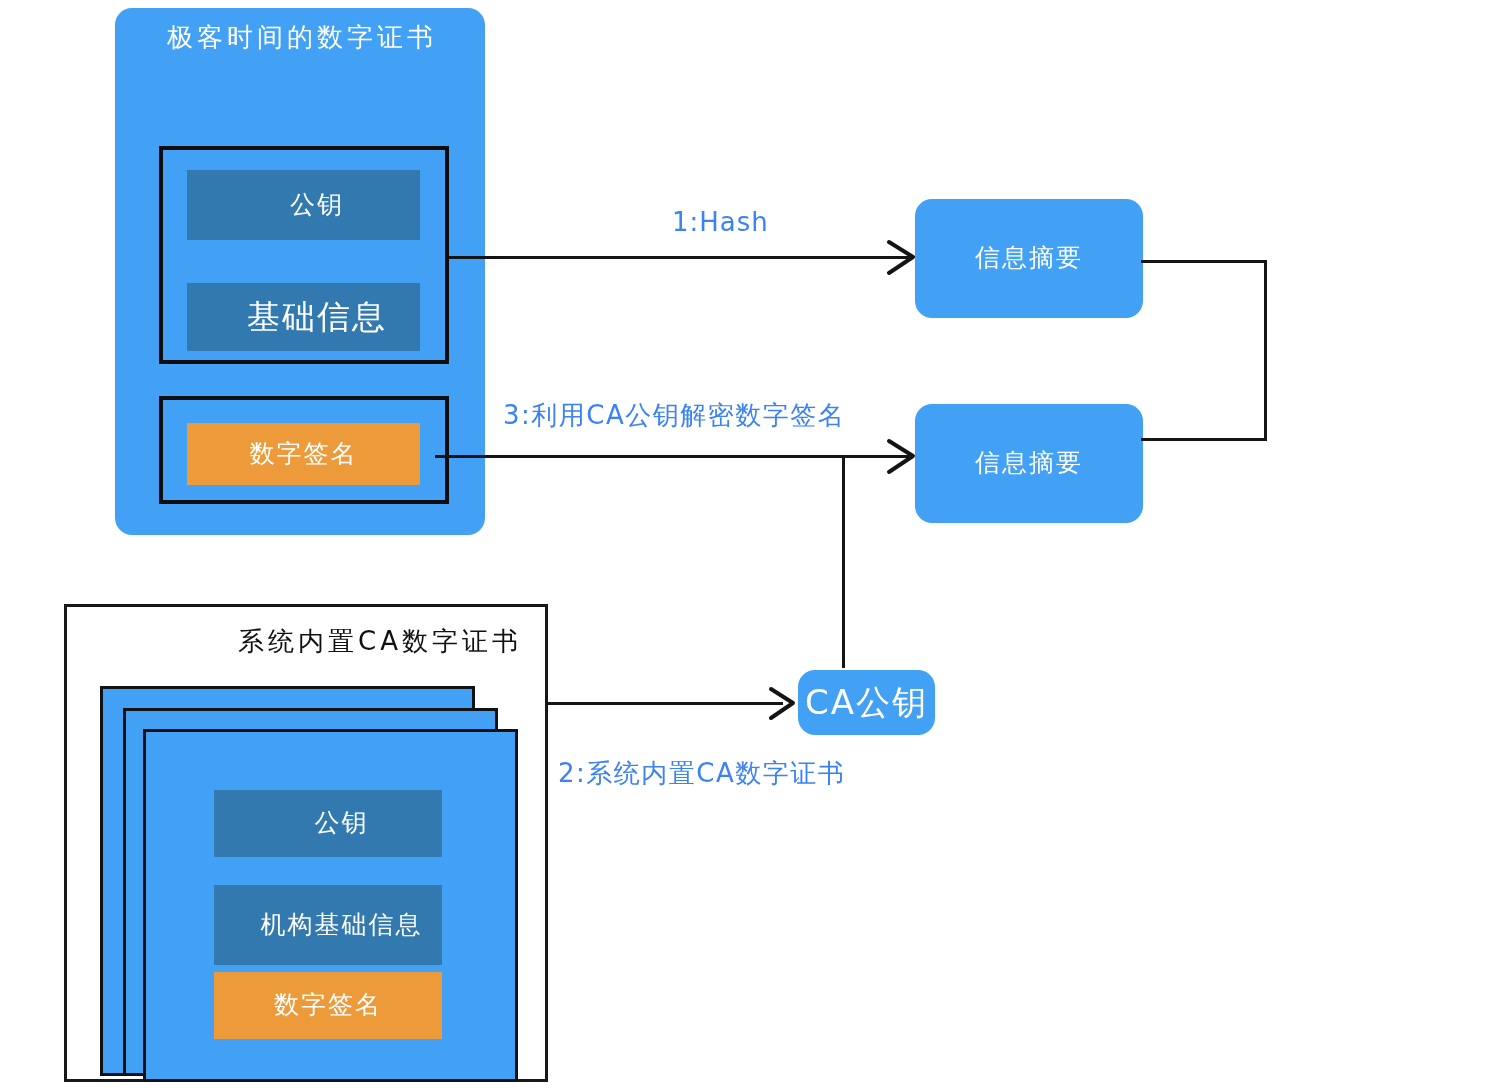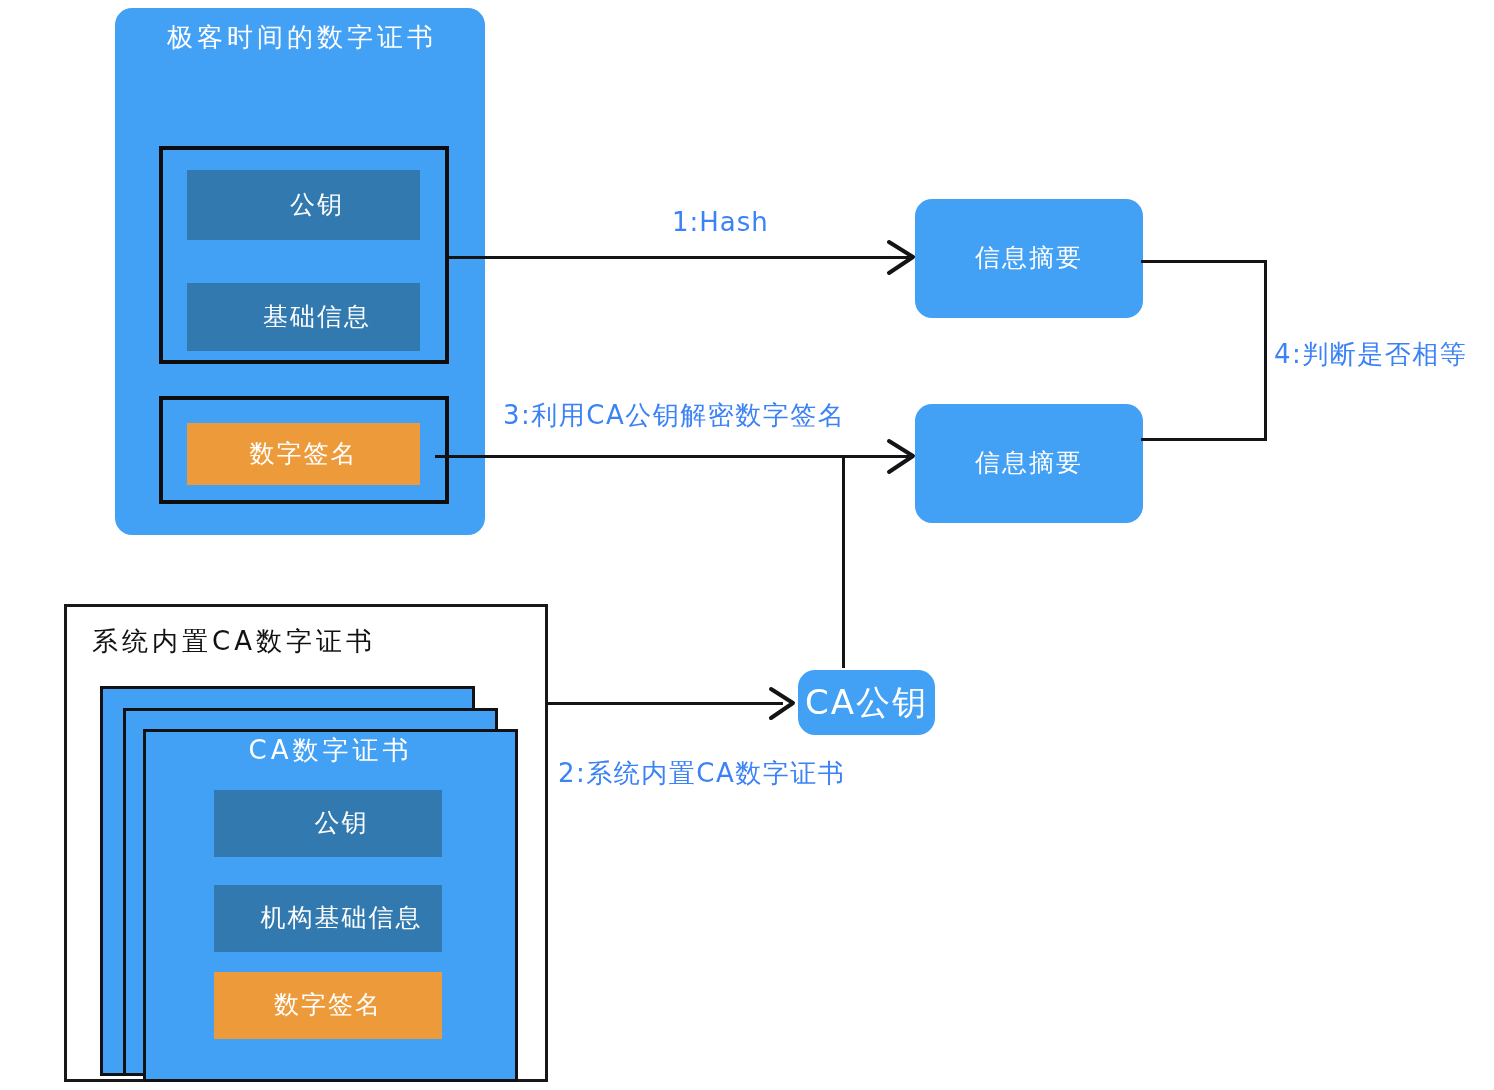"基础信息" div.box { font-size: 25px -> 33px }
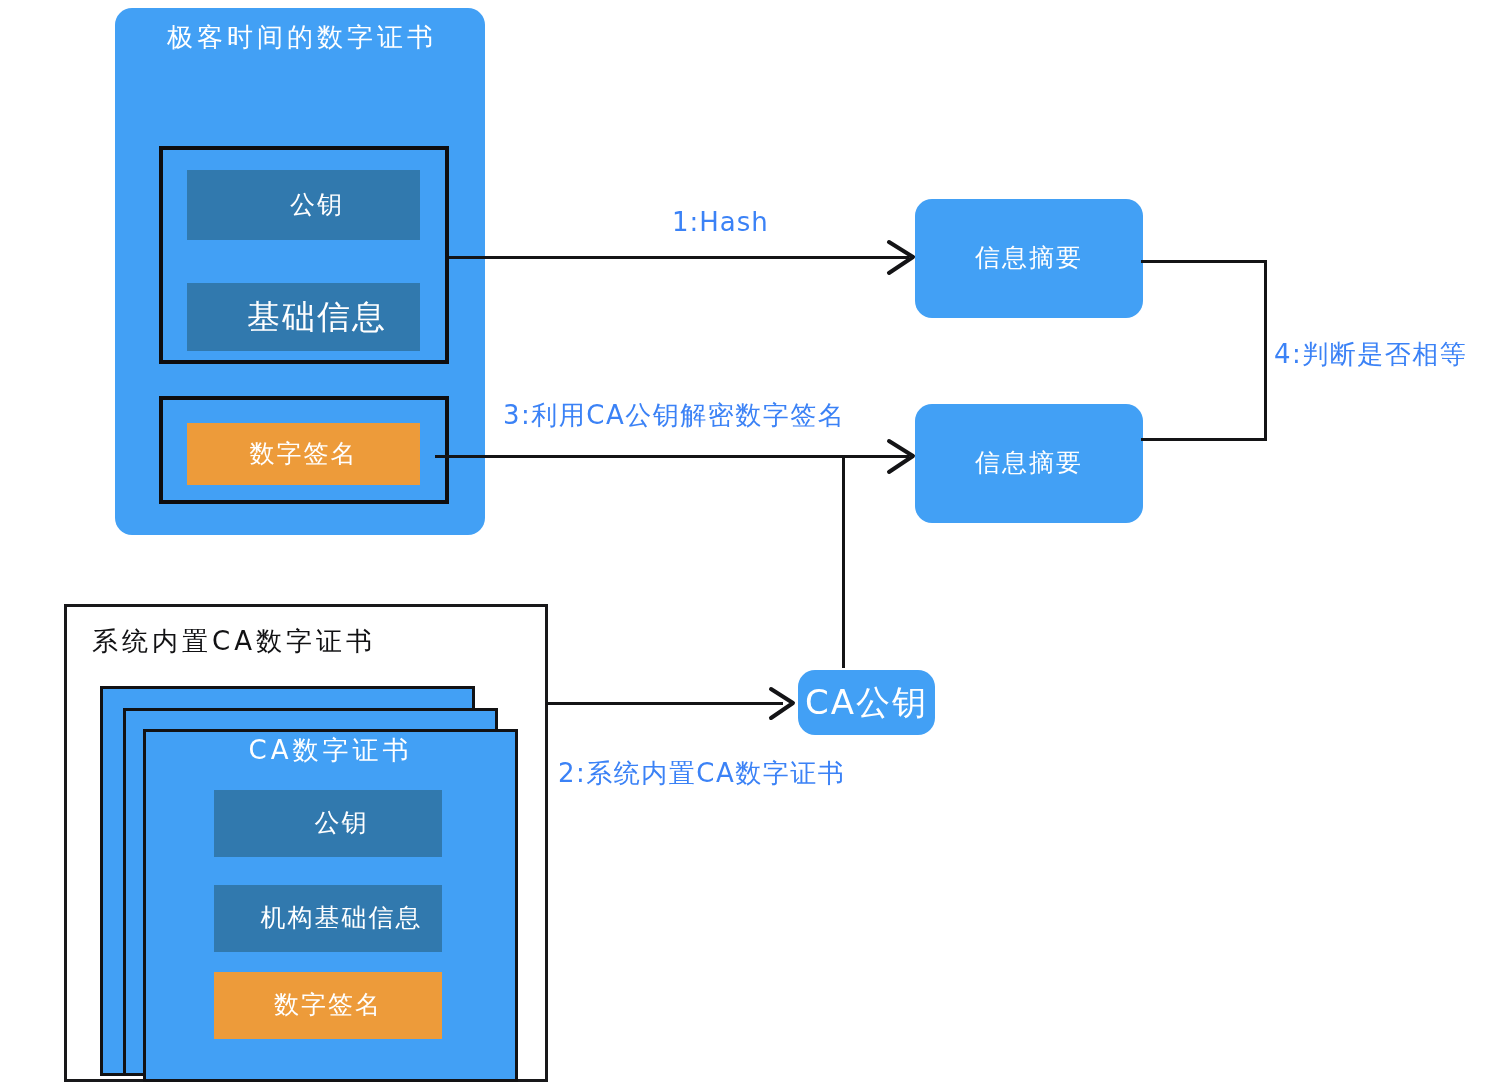"4:判断是否相等" div.label { html: <div>4:判断是否相等</div> -> none }
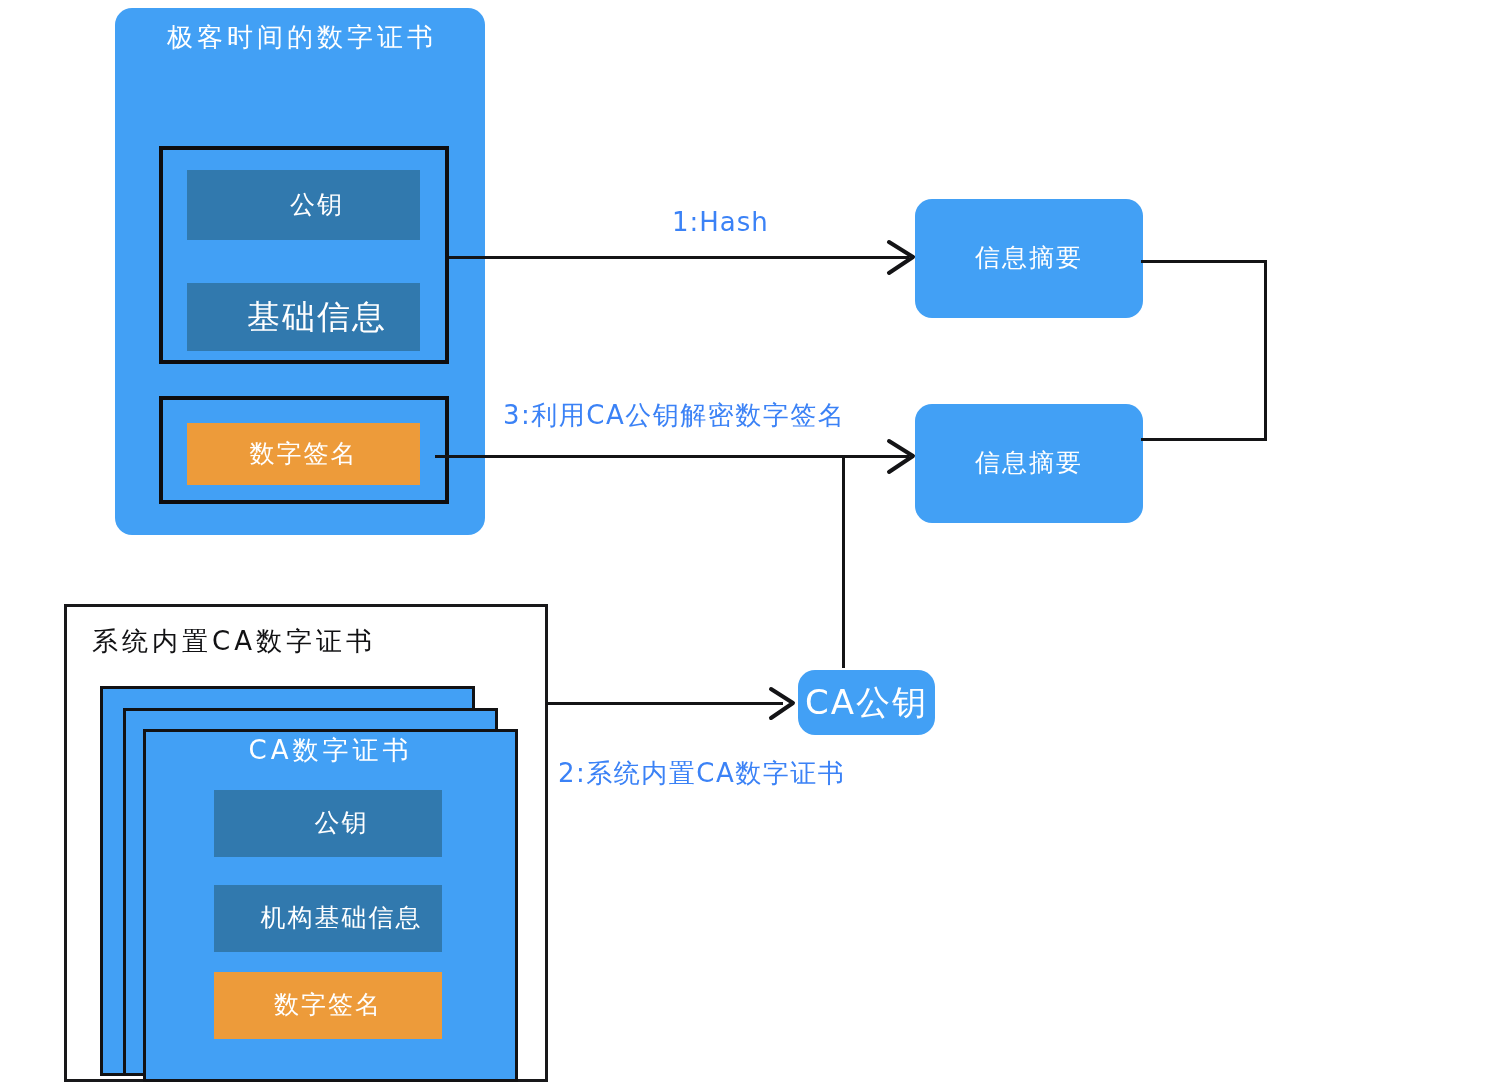"系统内置CA数字证书" div.title-text { text-align: left -> right }
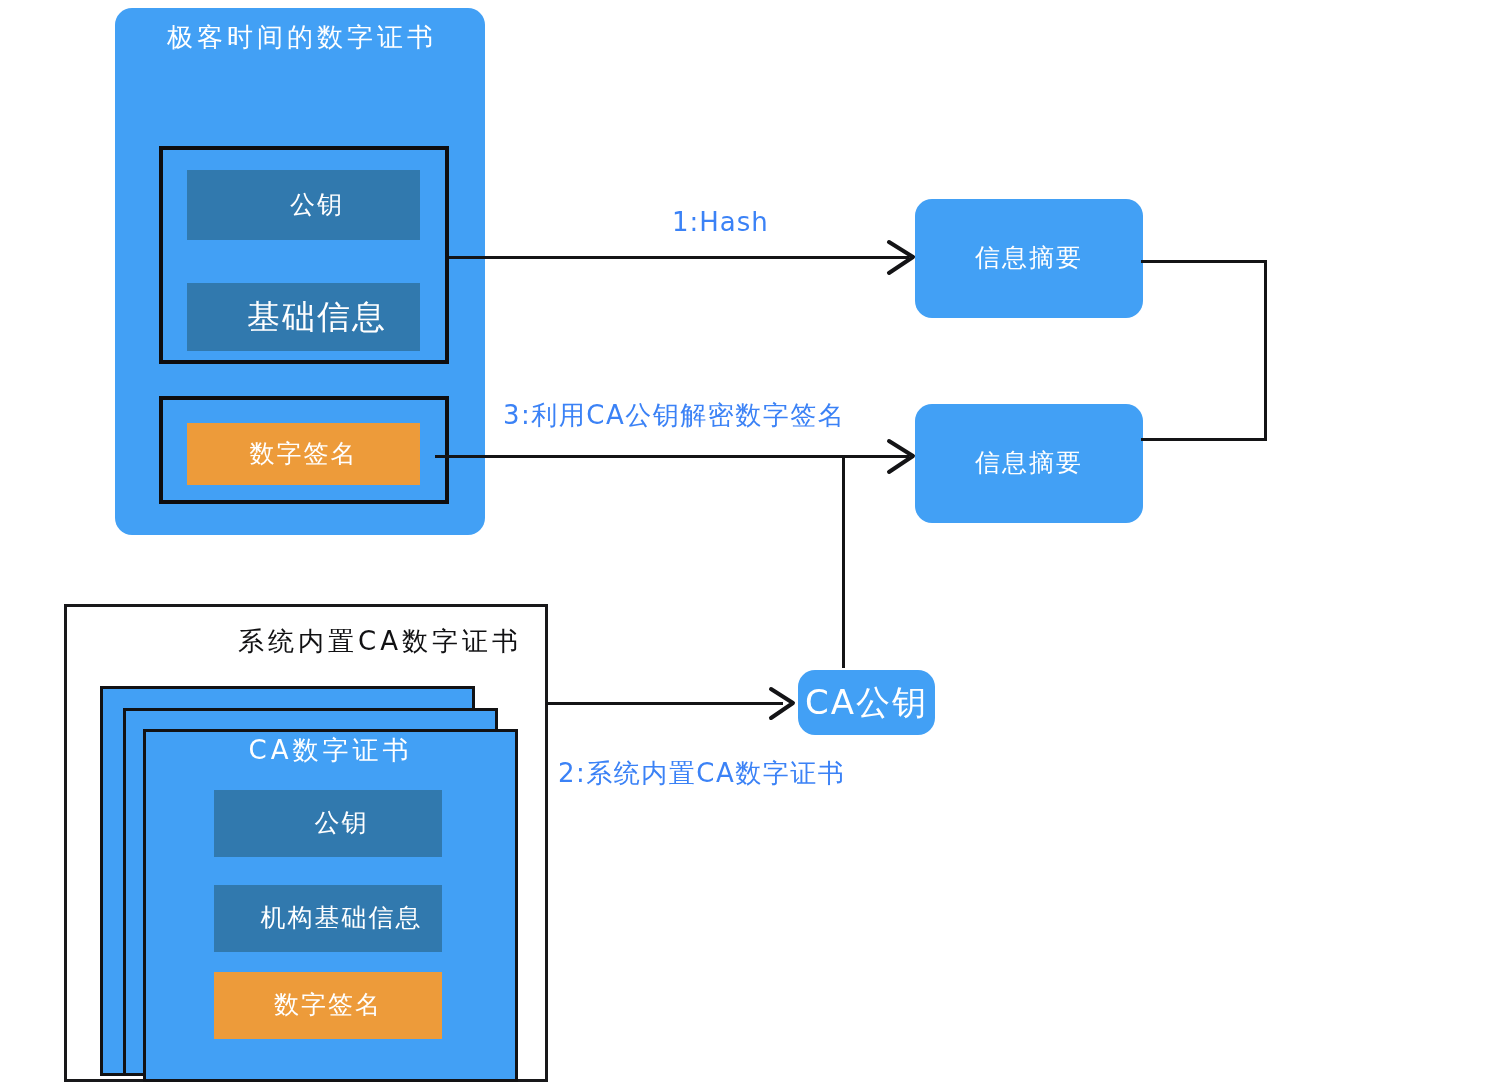"CA数字证书" div.title-text { html: <div>CA数字证书</div> -> none }
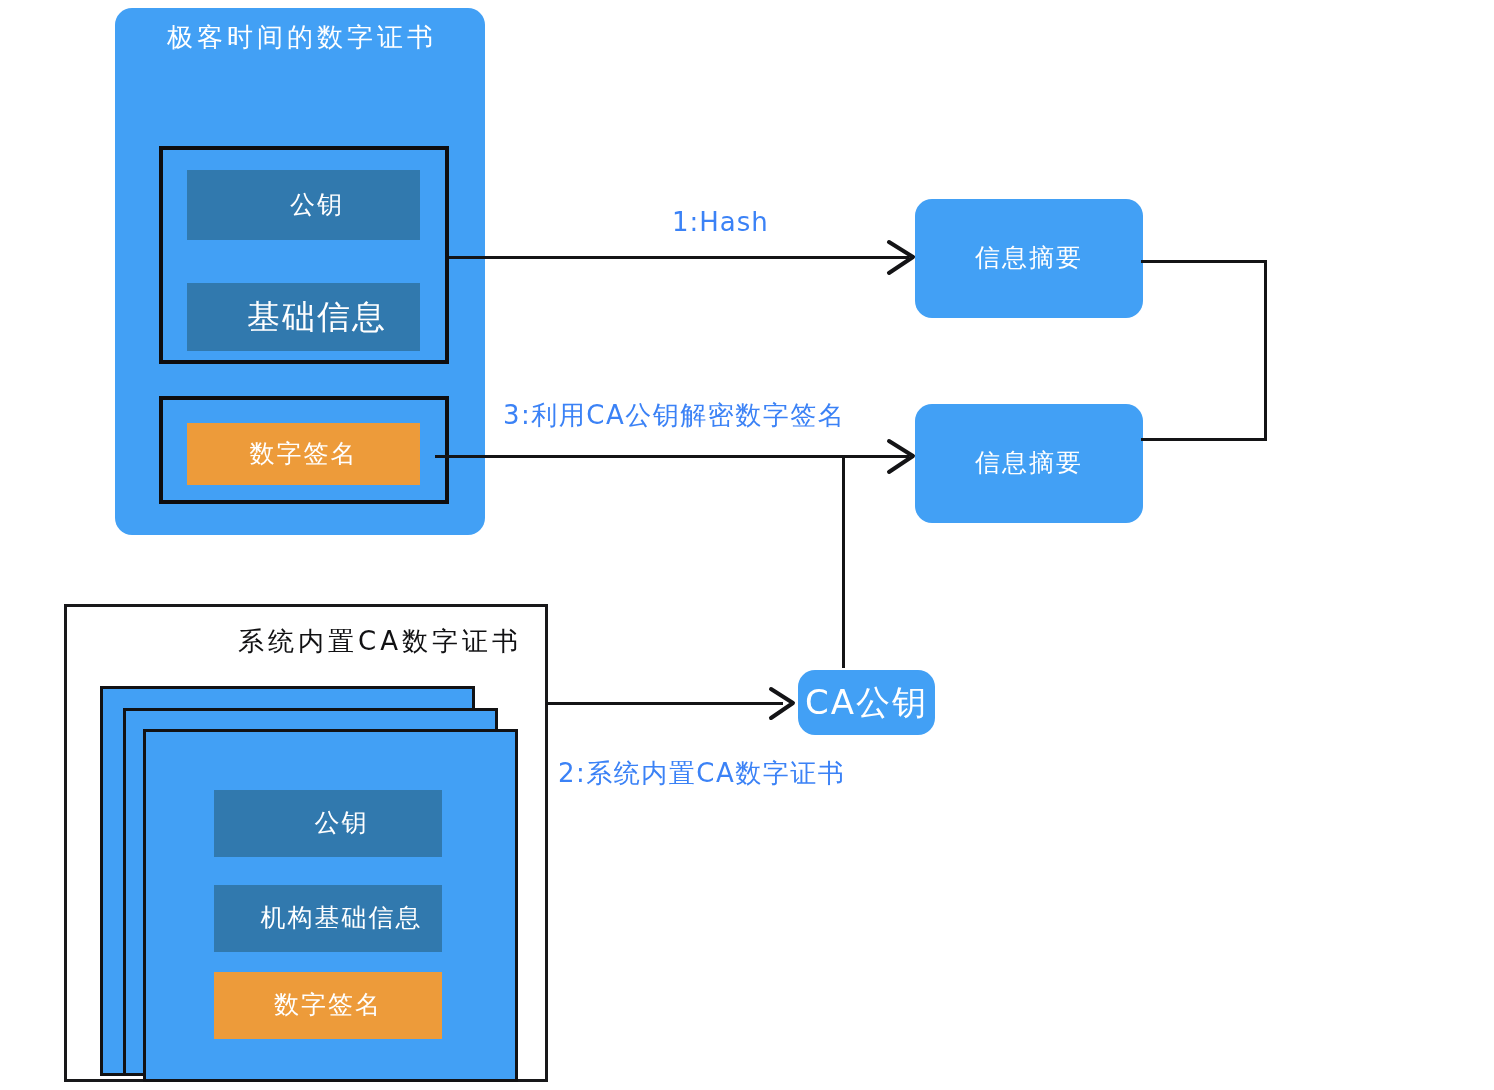"机构基础信息" div.box { height: 67px -> 80px }
